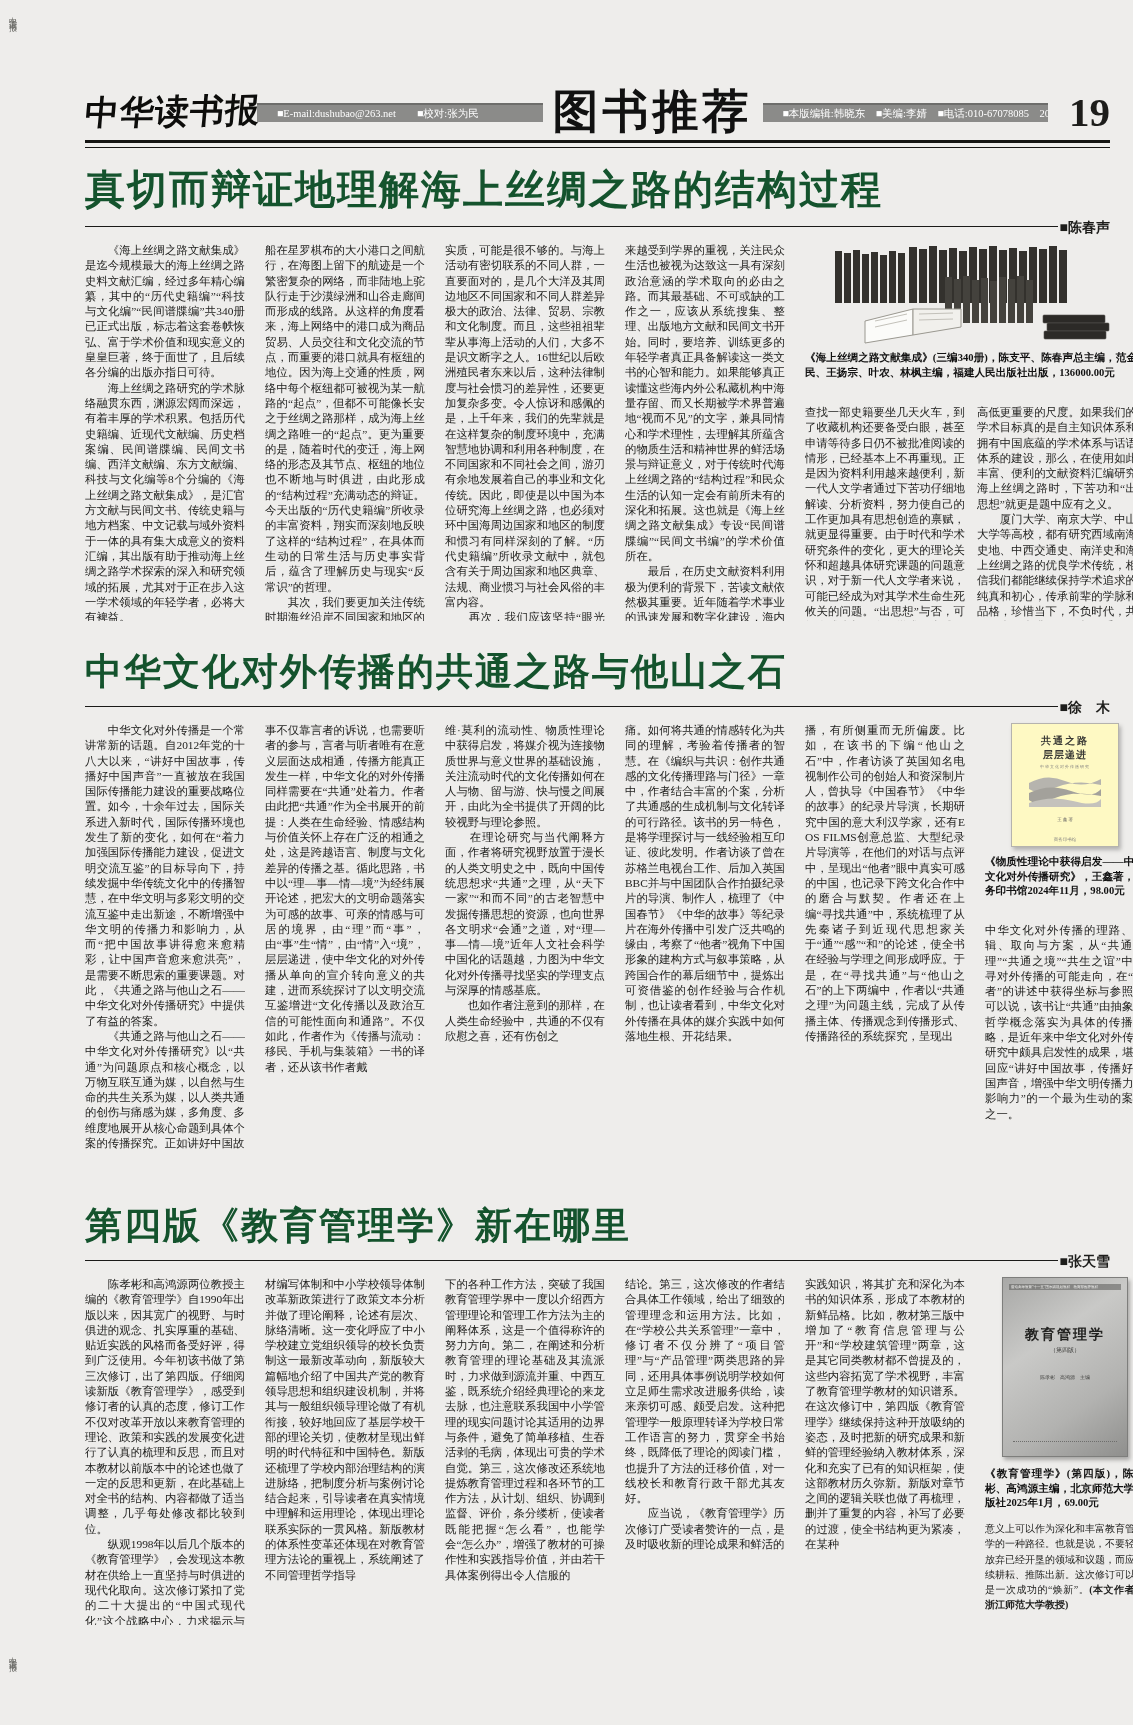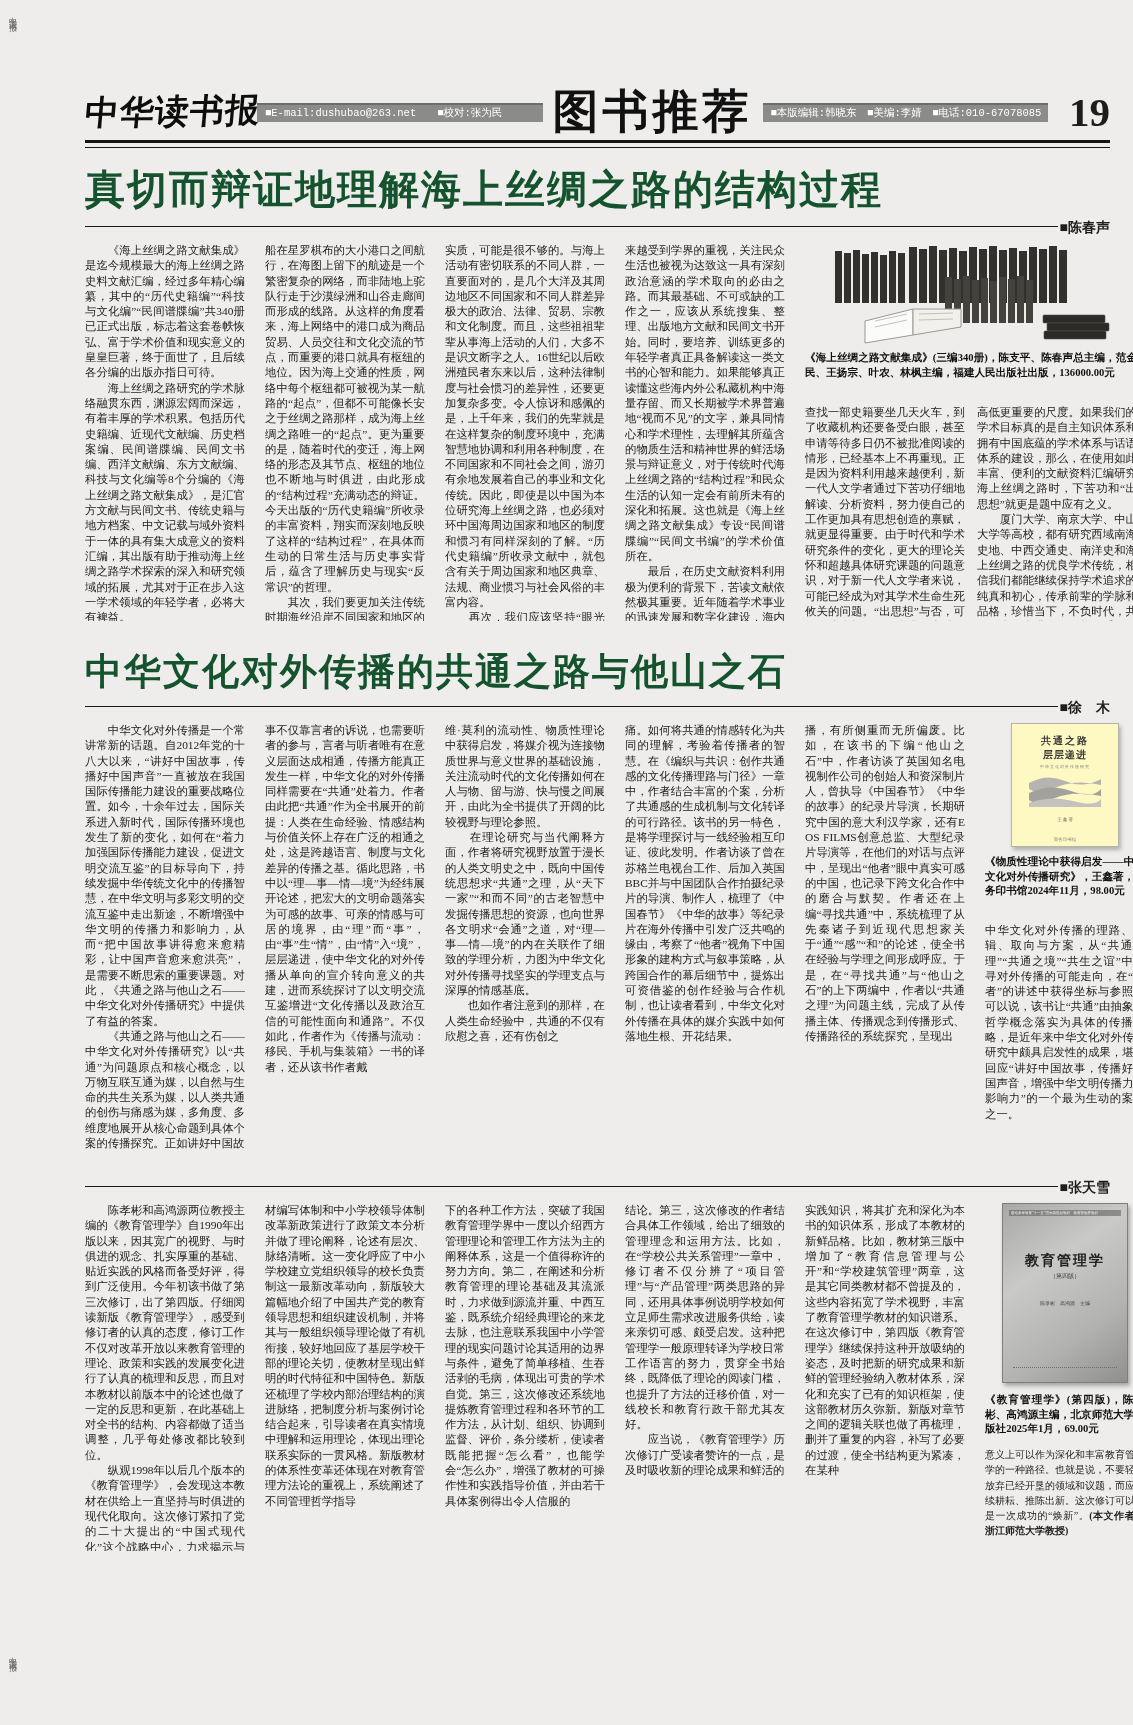"■E-mail:dushubao@263.net ■校对:张为民" .bar { font-family: Liberation Mono, monospace -> Liberation Serif, serif; padding: 0 8px -> 0 20px }
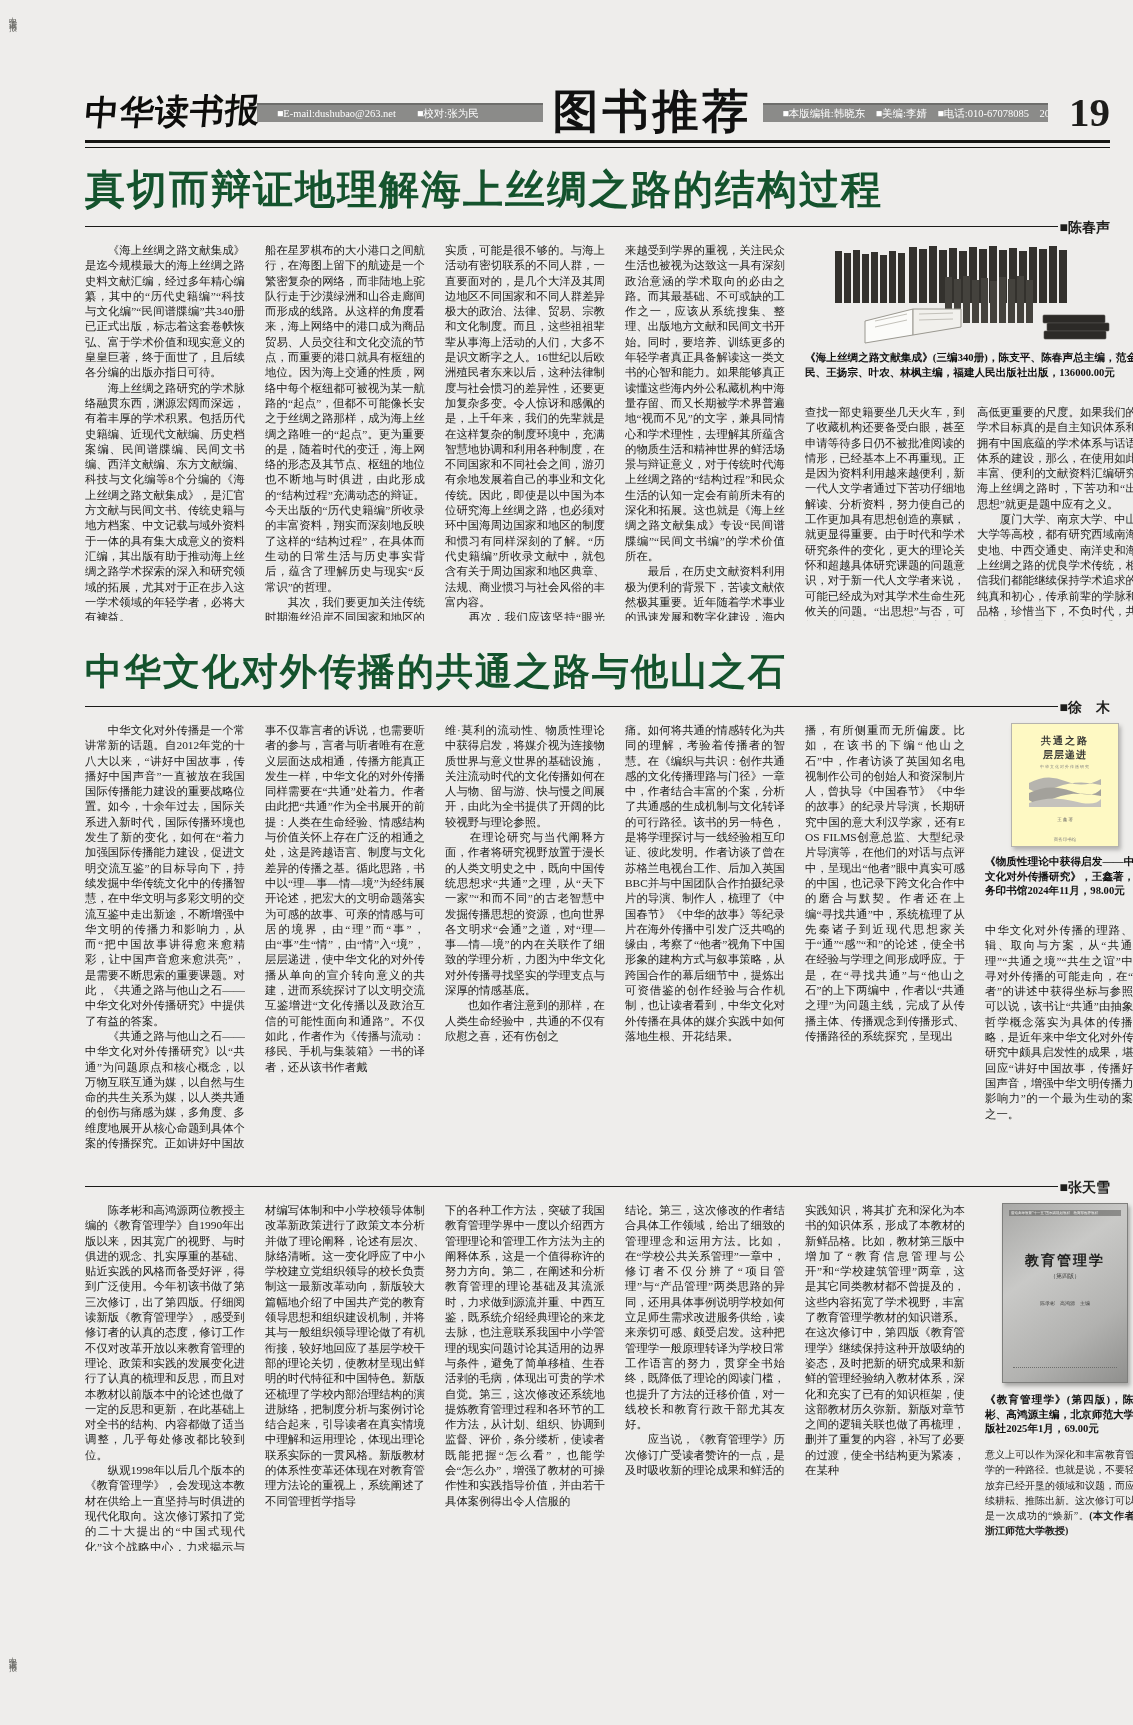"维·莫利的流动性、物质性理论中获得启发，将媒介视为连接物质世界与意义世界的基础设" div.col { text: 的内在关联作了细致的学理分析 -> 近年人文社会科学中国化的话题越 }
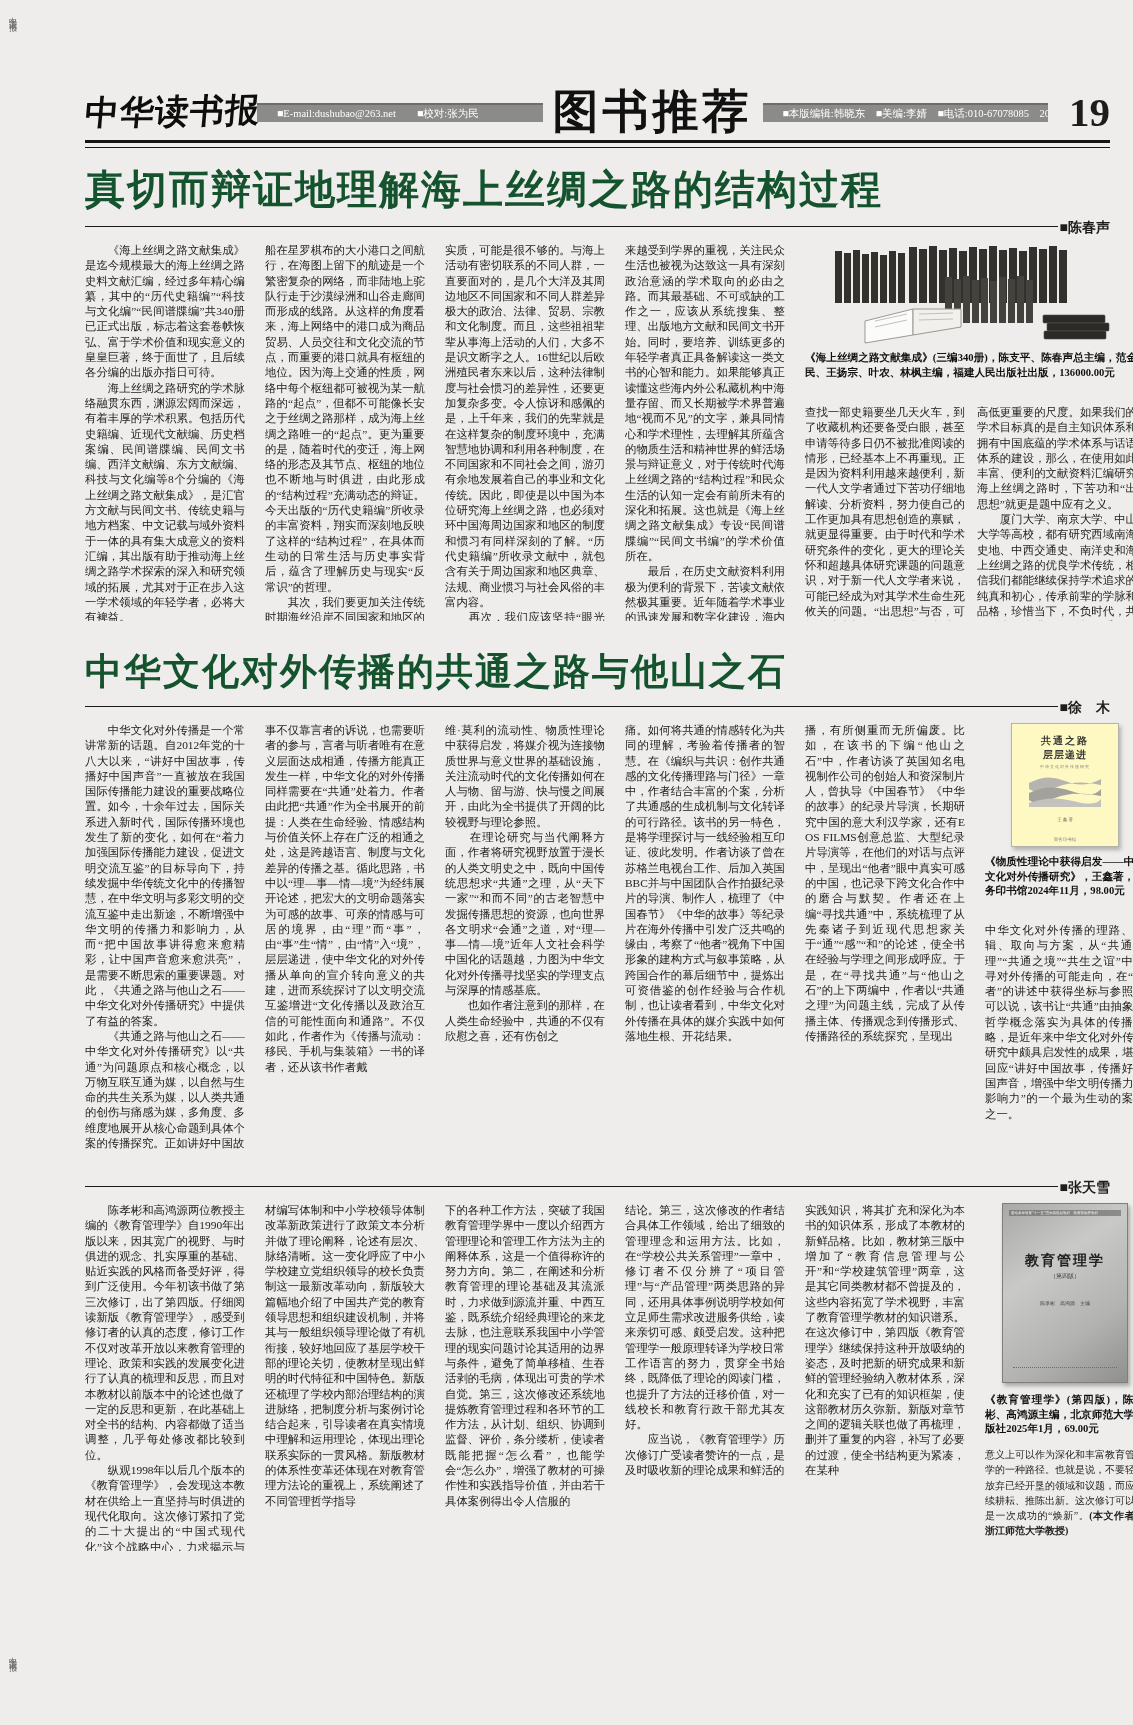"第四版《教育管理学》新在哪里" div.headline { html: none -> <div>第四版《教育管理学》新在哪里</div> }
